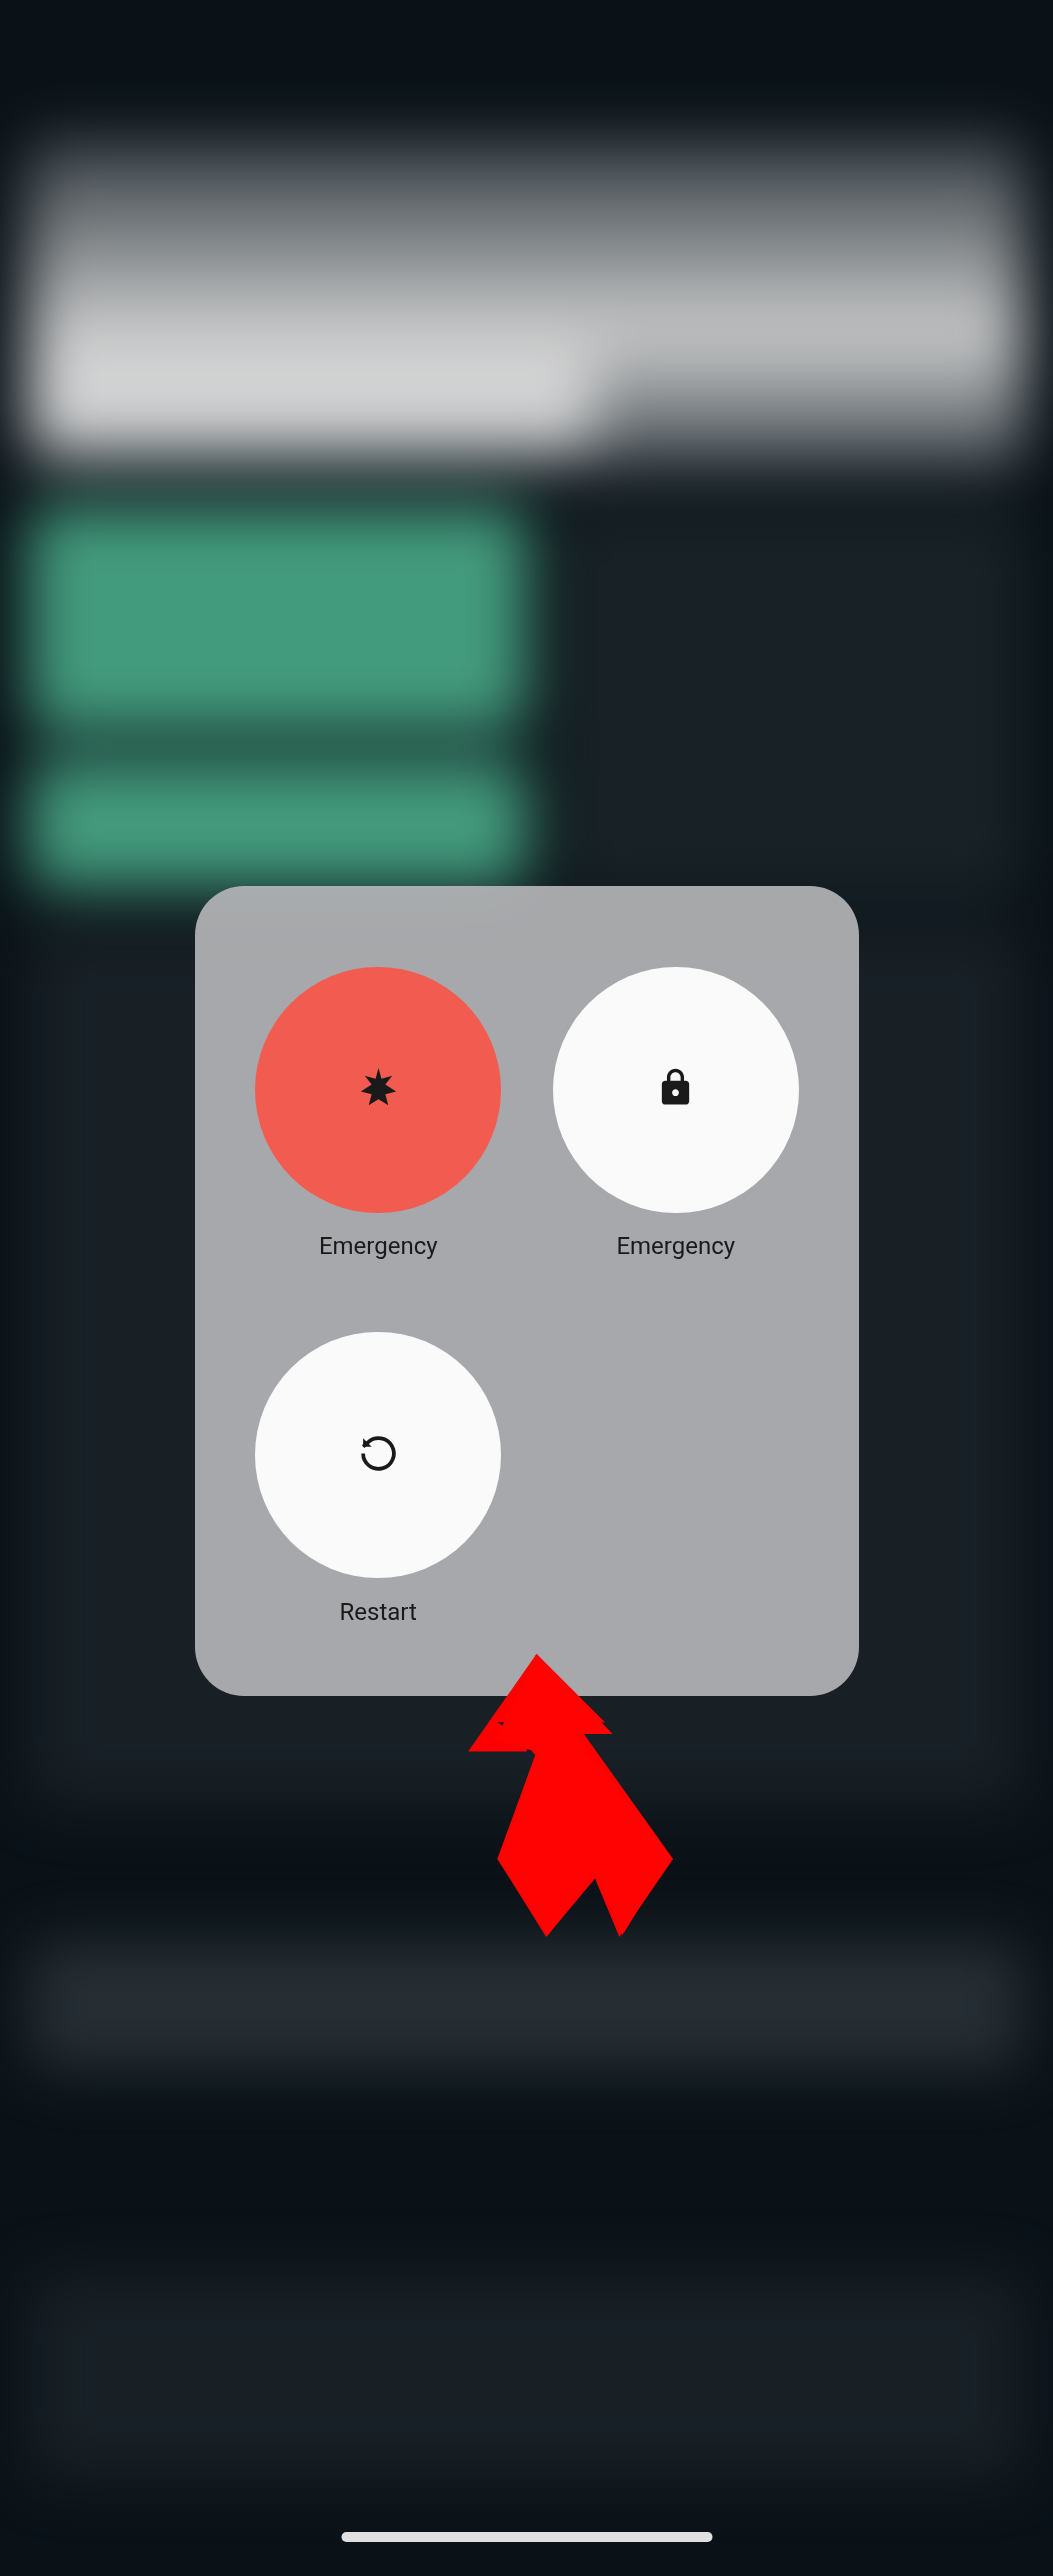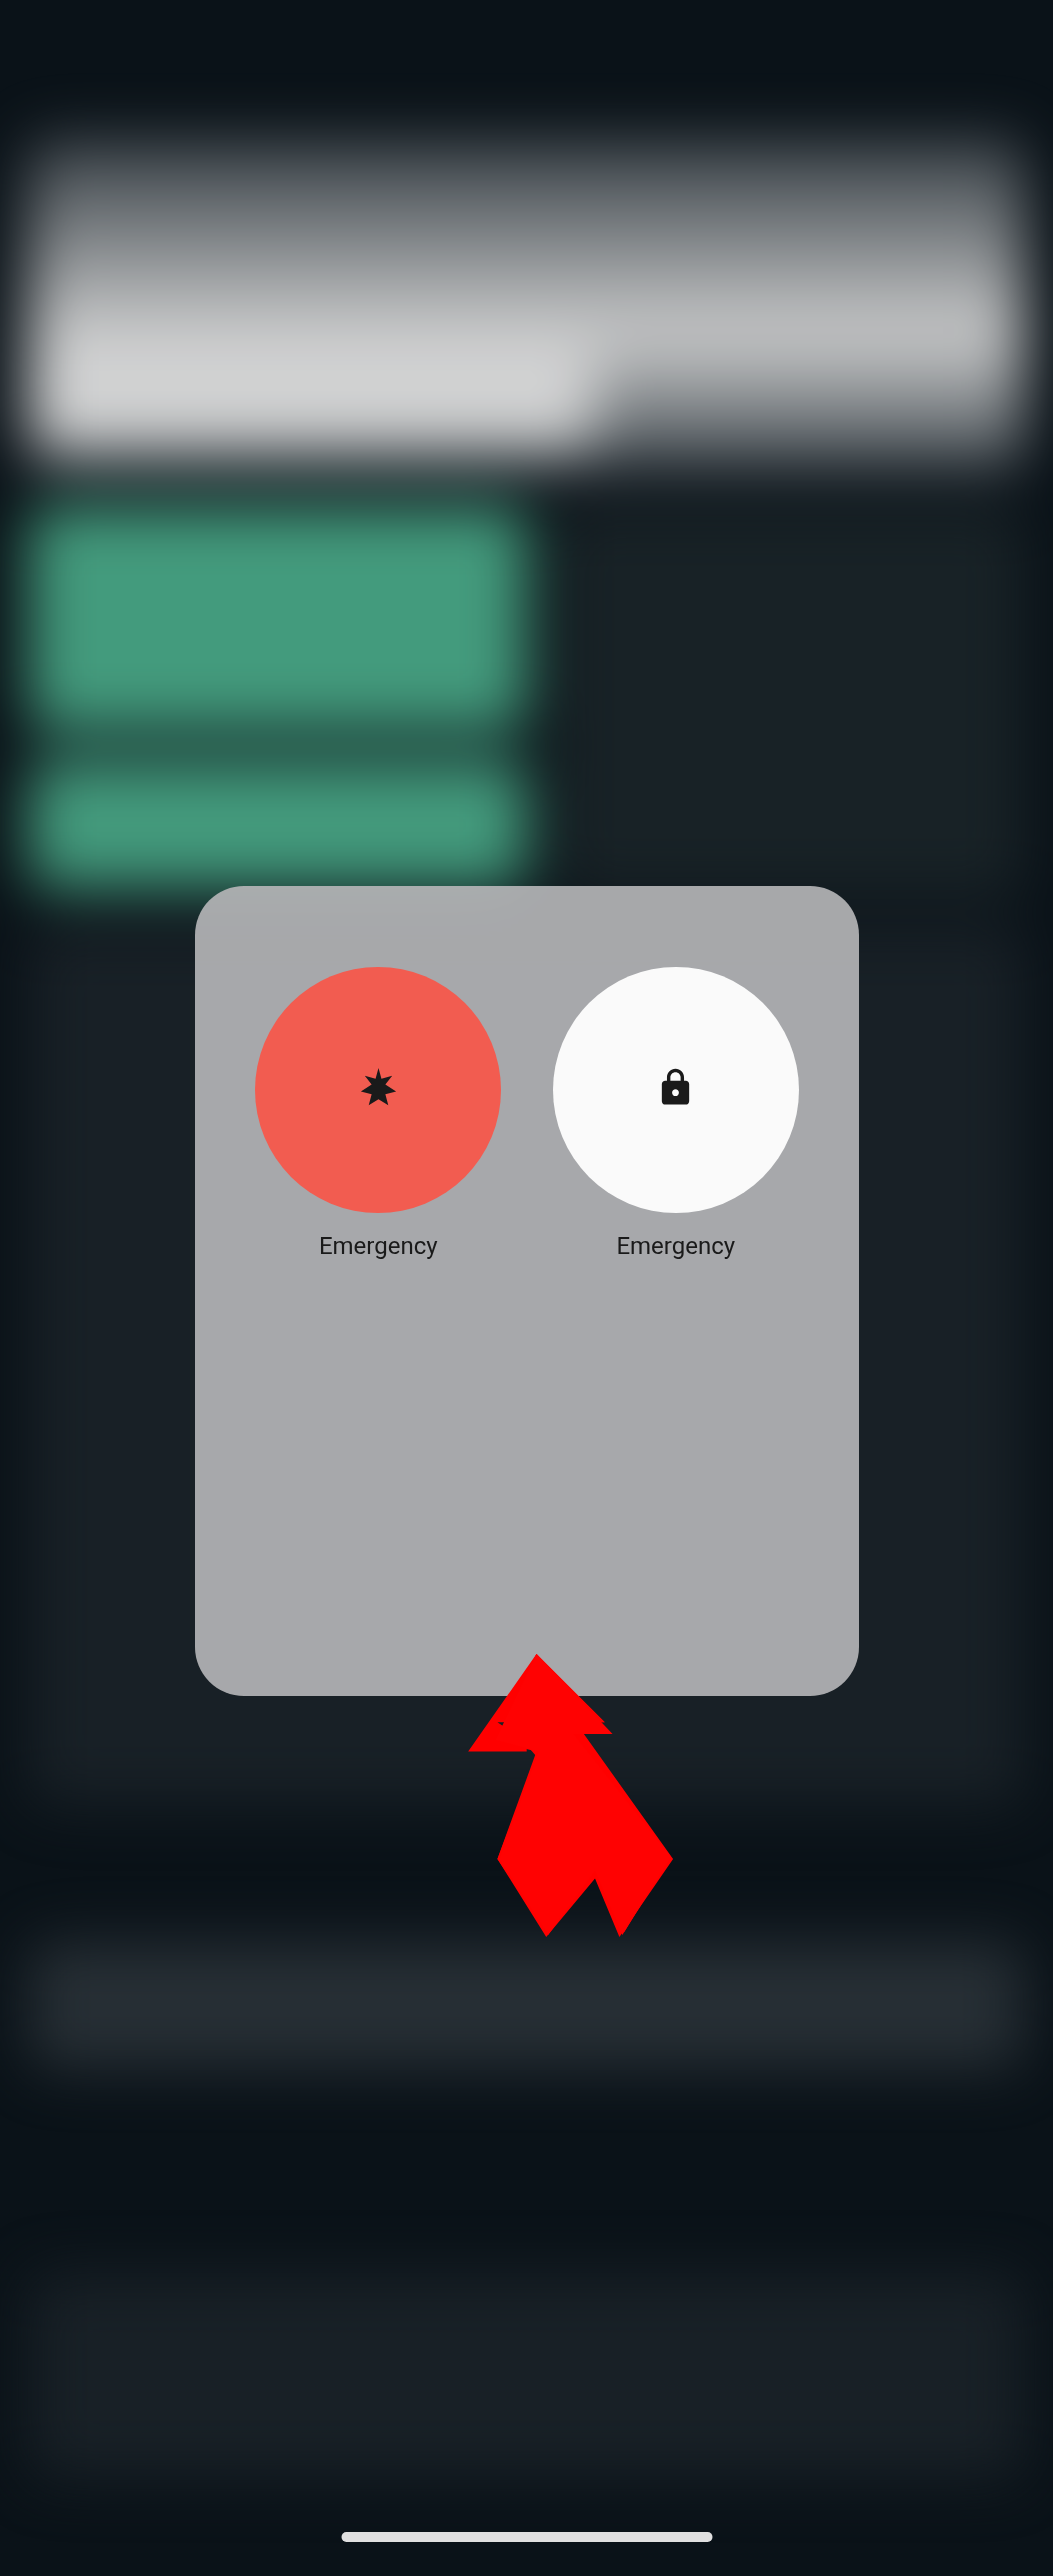"Restart" div.power-option { html: none -> <div> <div> <span> <svg> <path></path> <polyline></polyline> </svg> </span> </div> <span>Restart</span> </div> }
